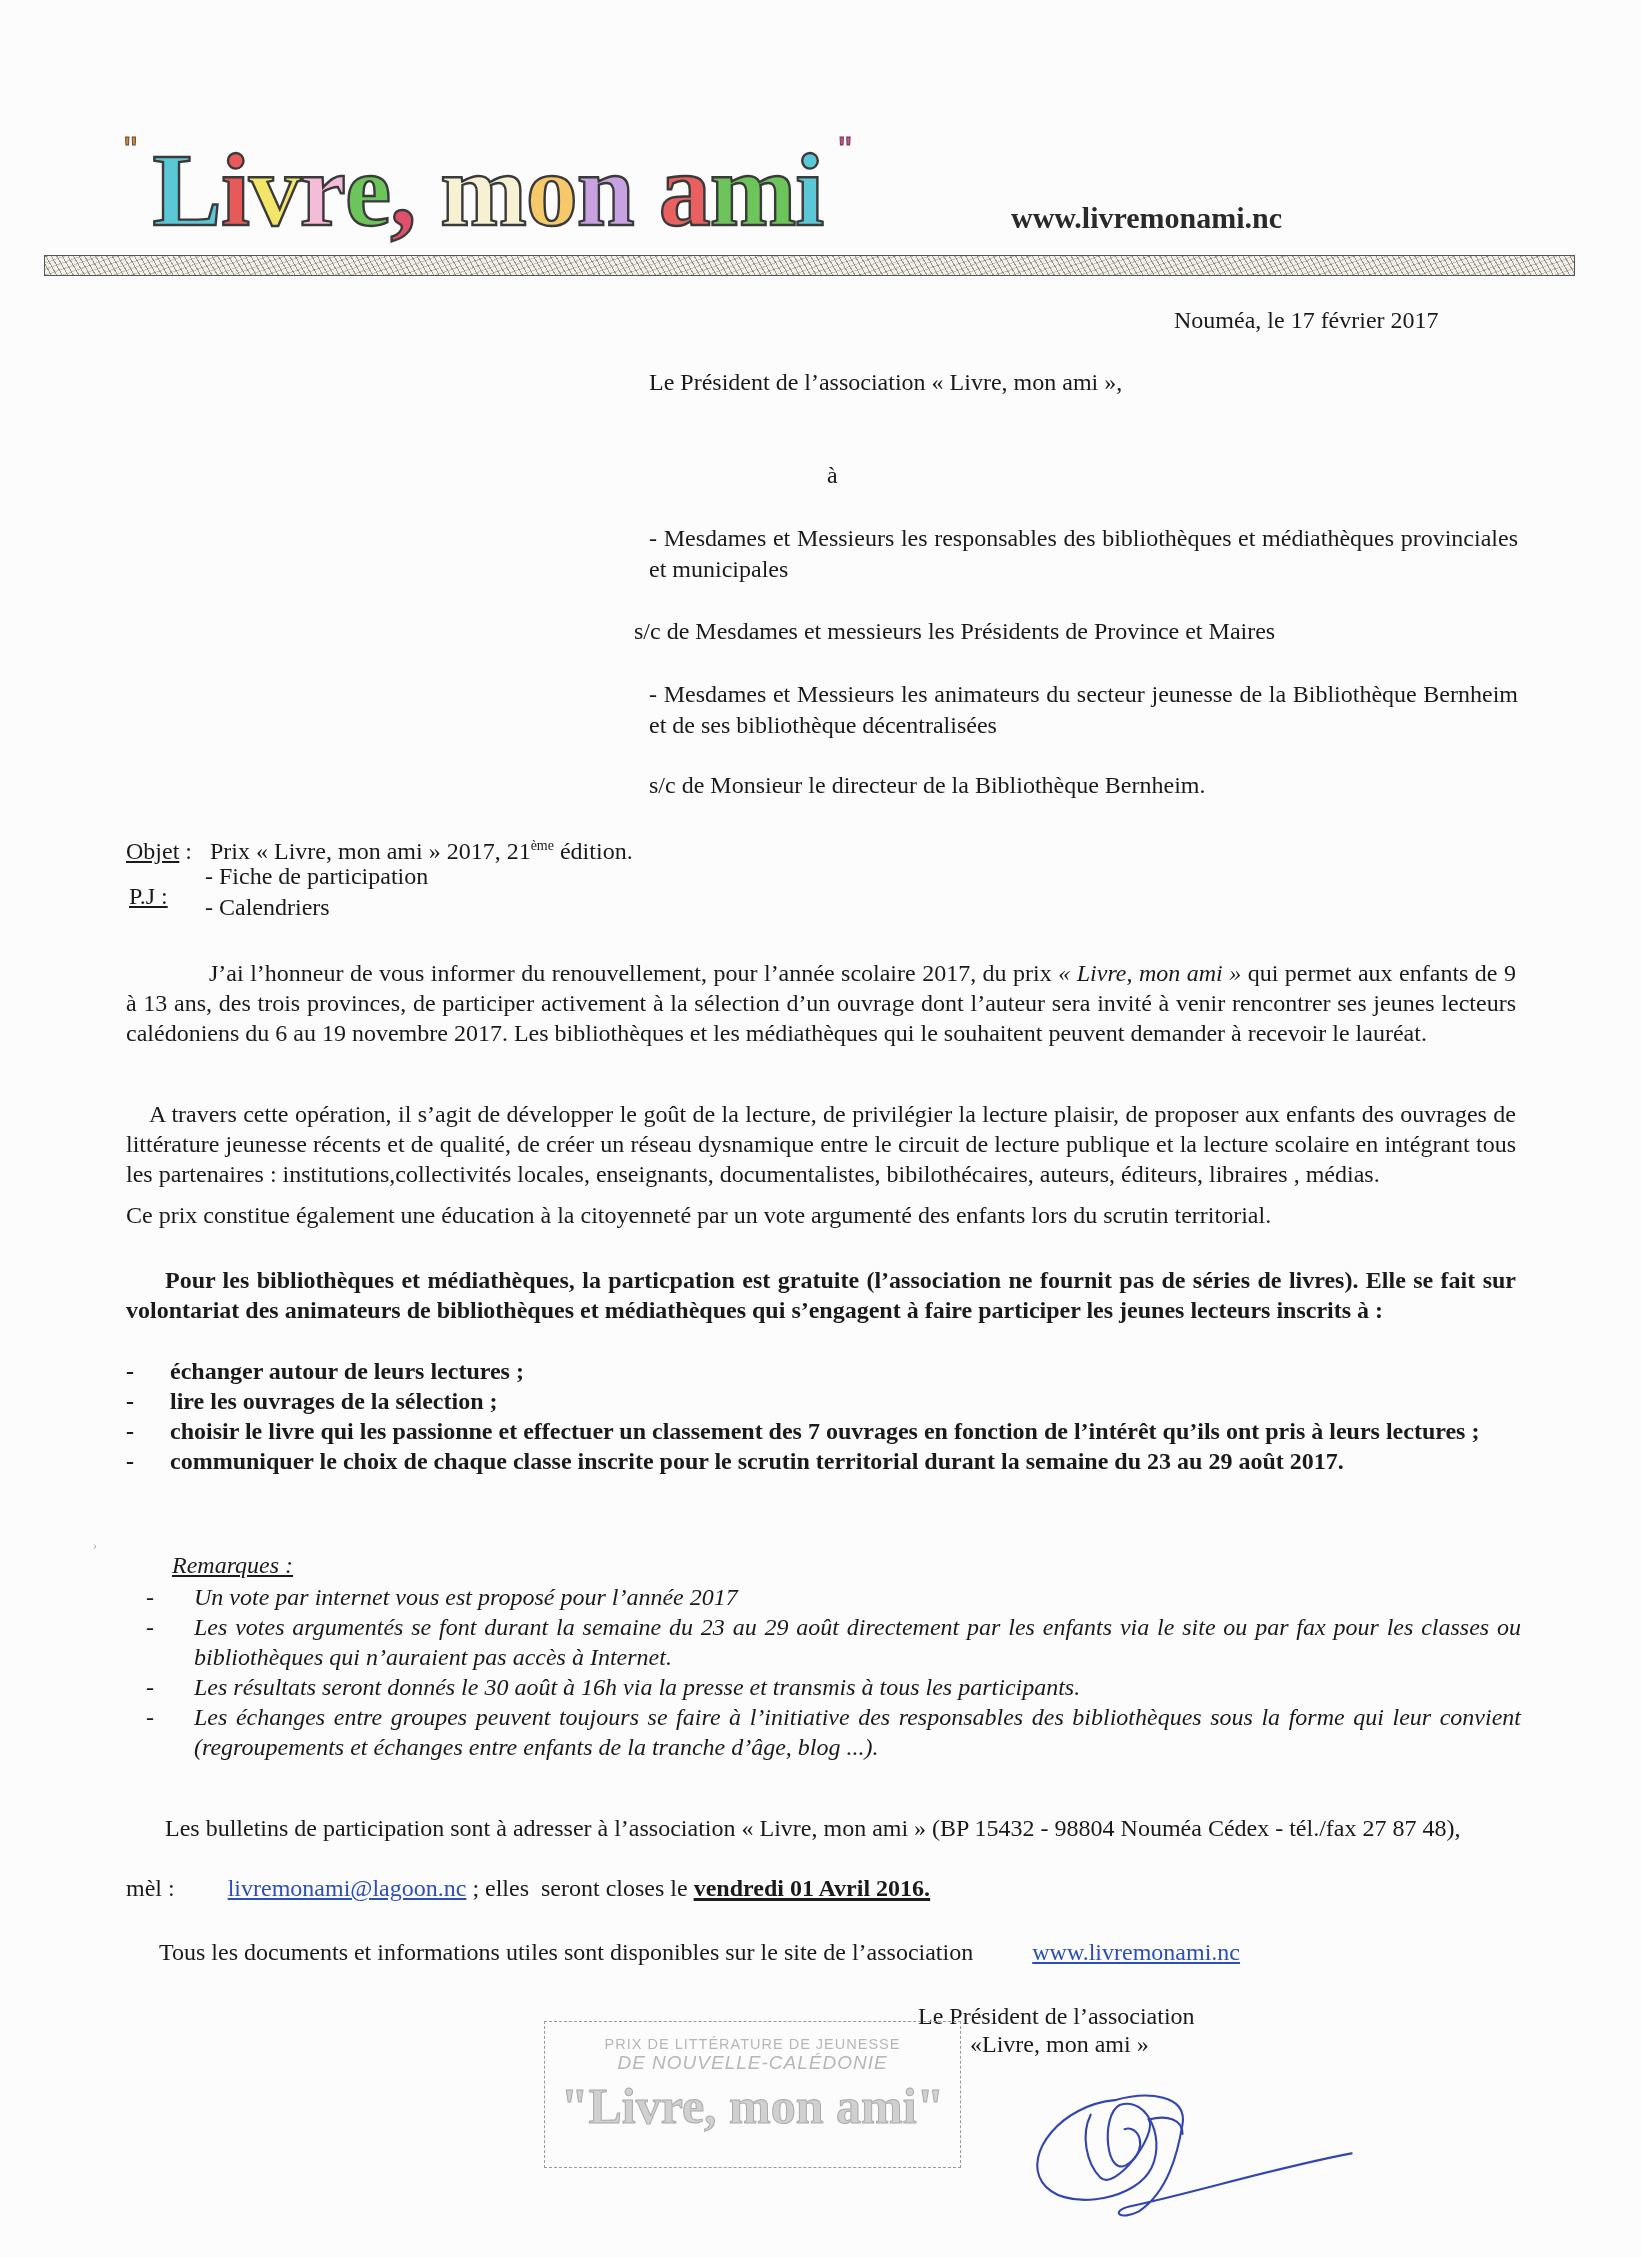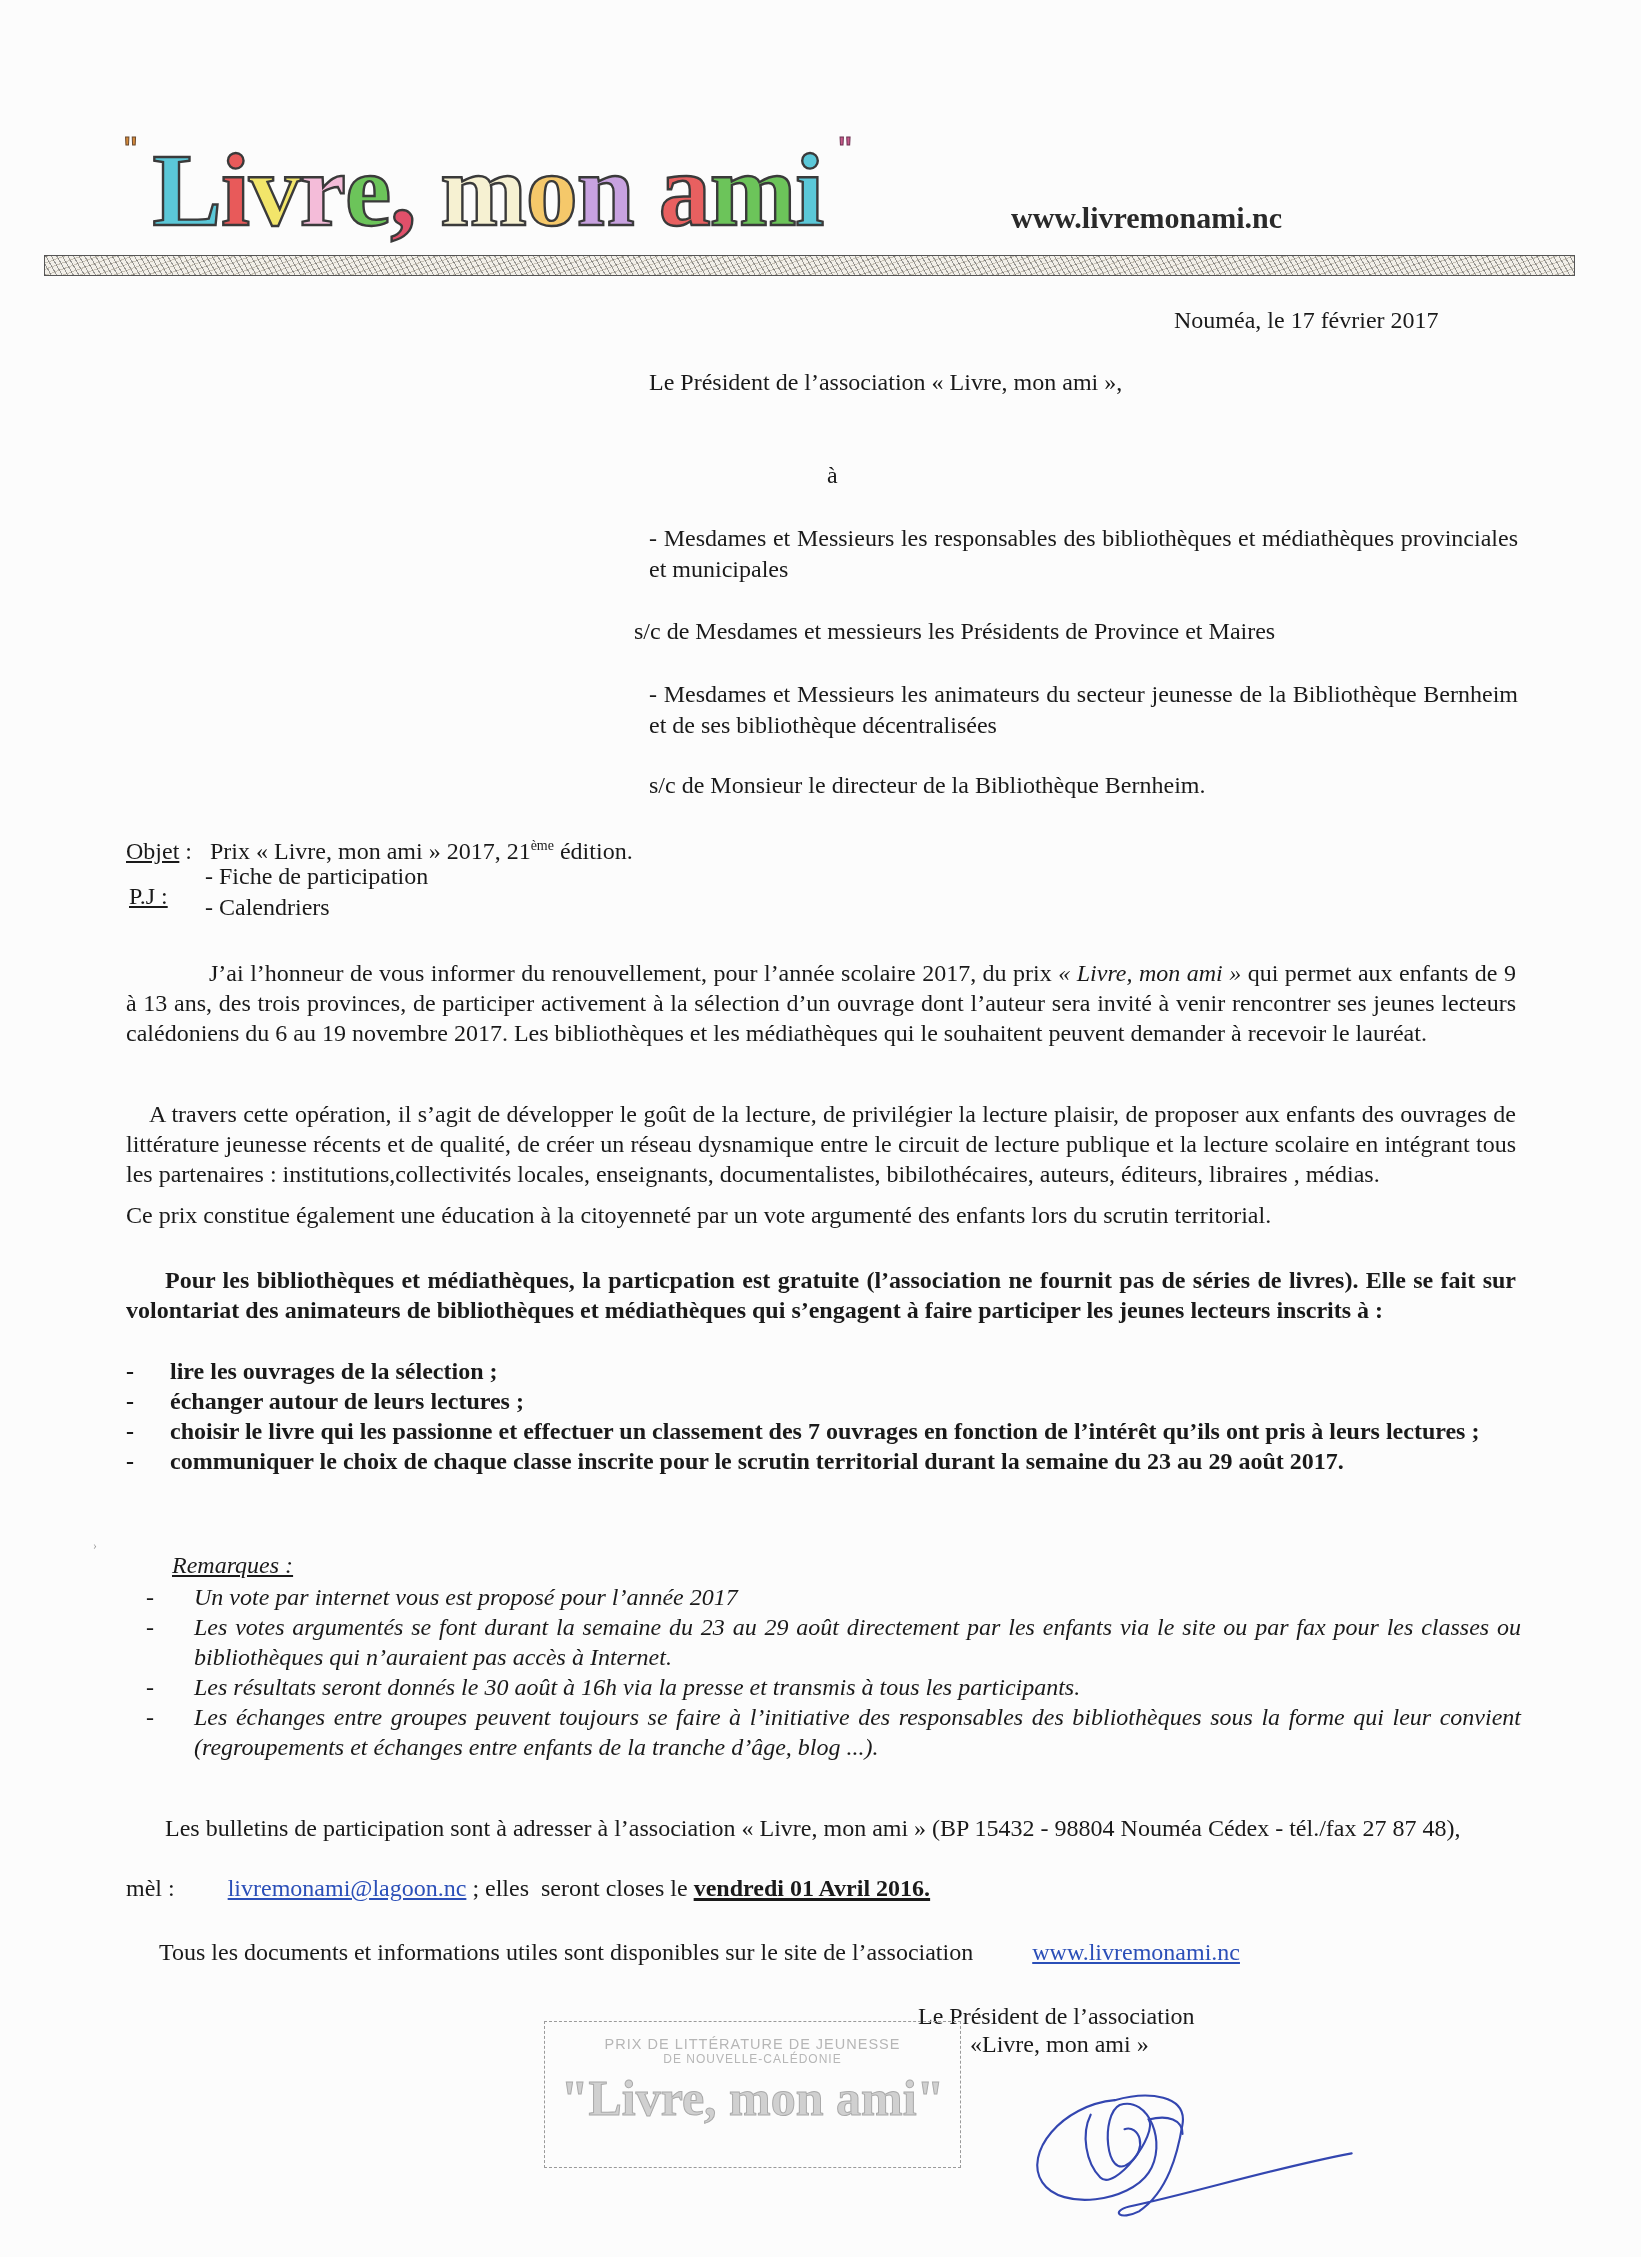"lire les ouvrages de la" li { order: before "échanger autour de leurs lectures" -> after "échanger autour de leurs lectures" }
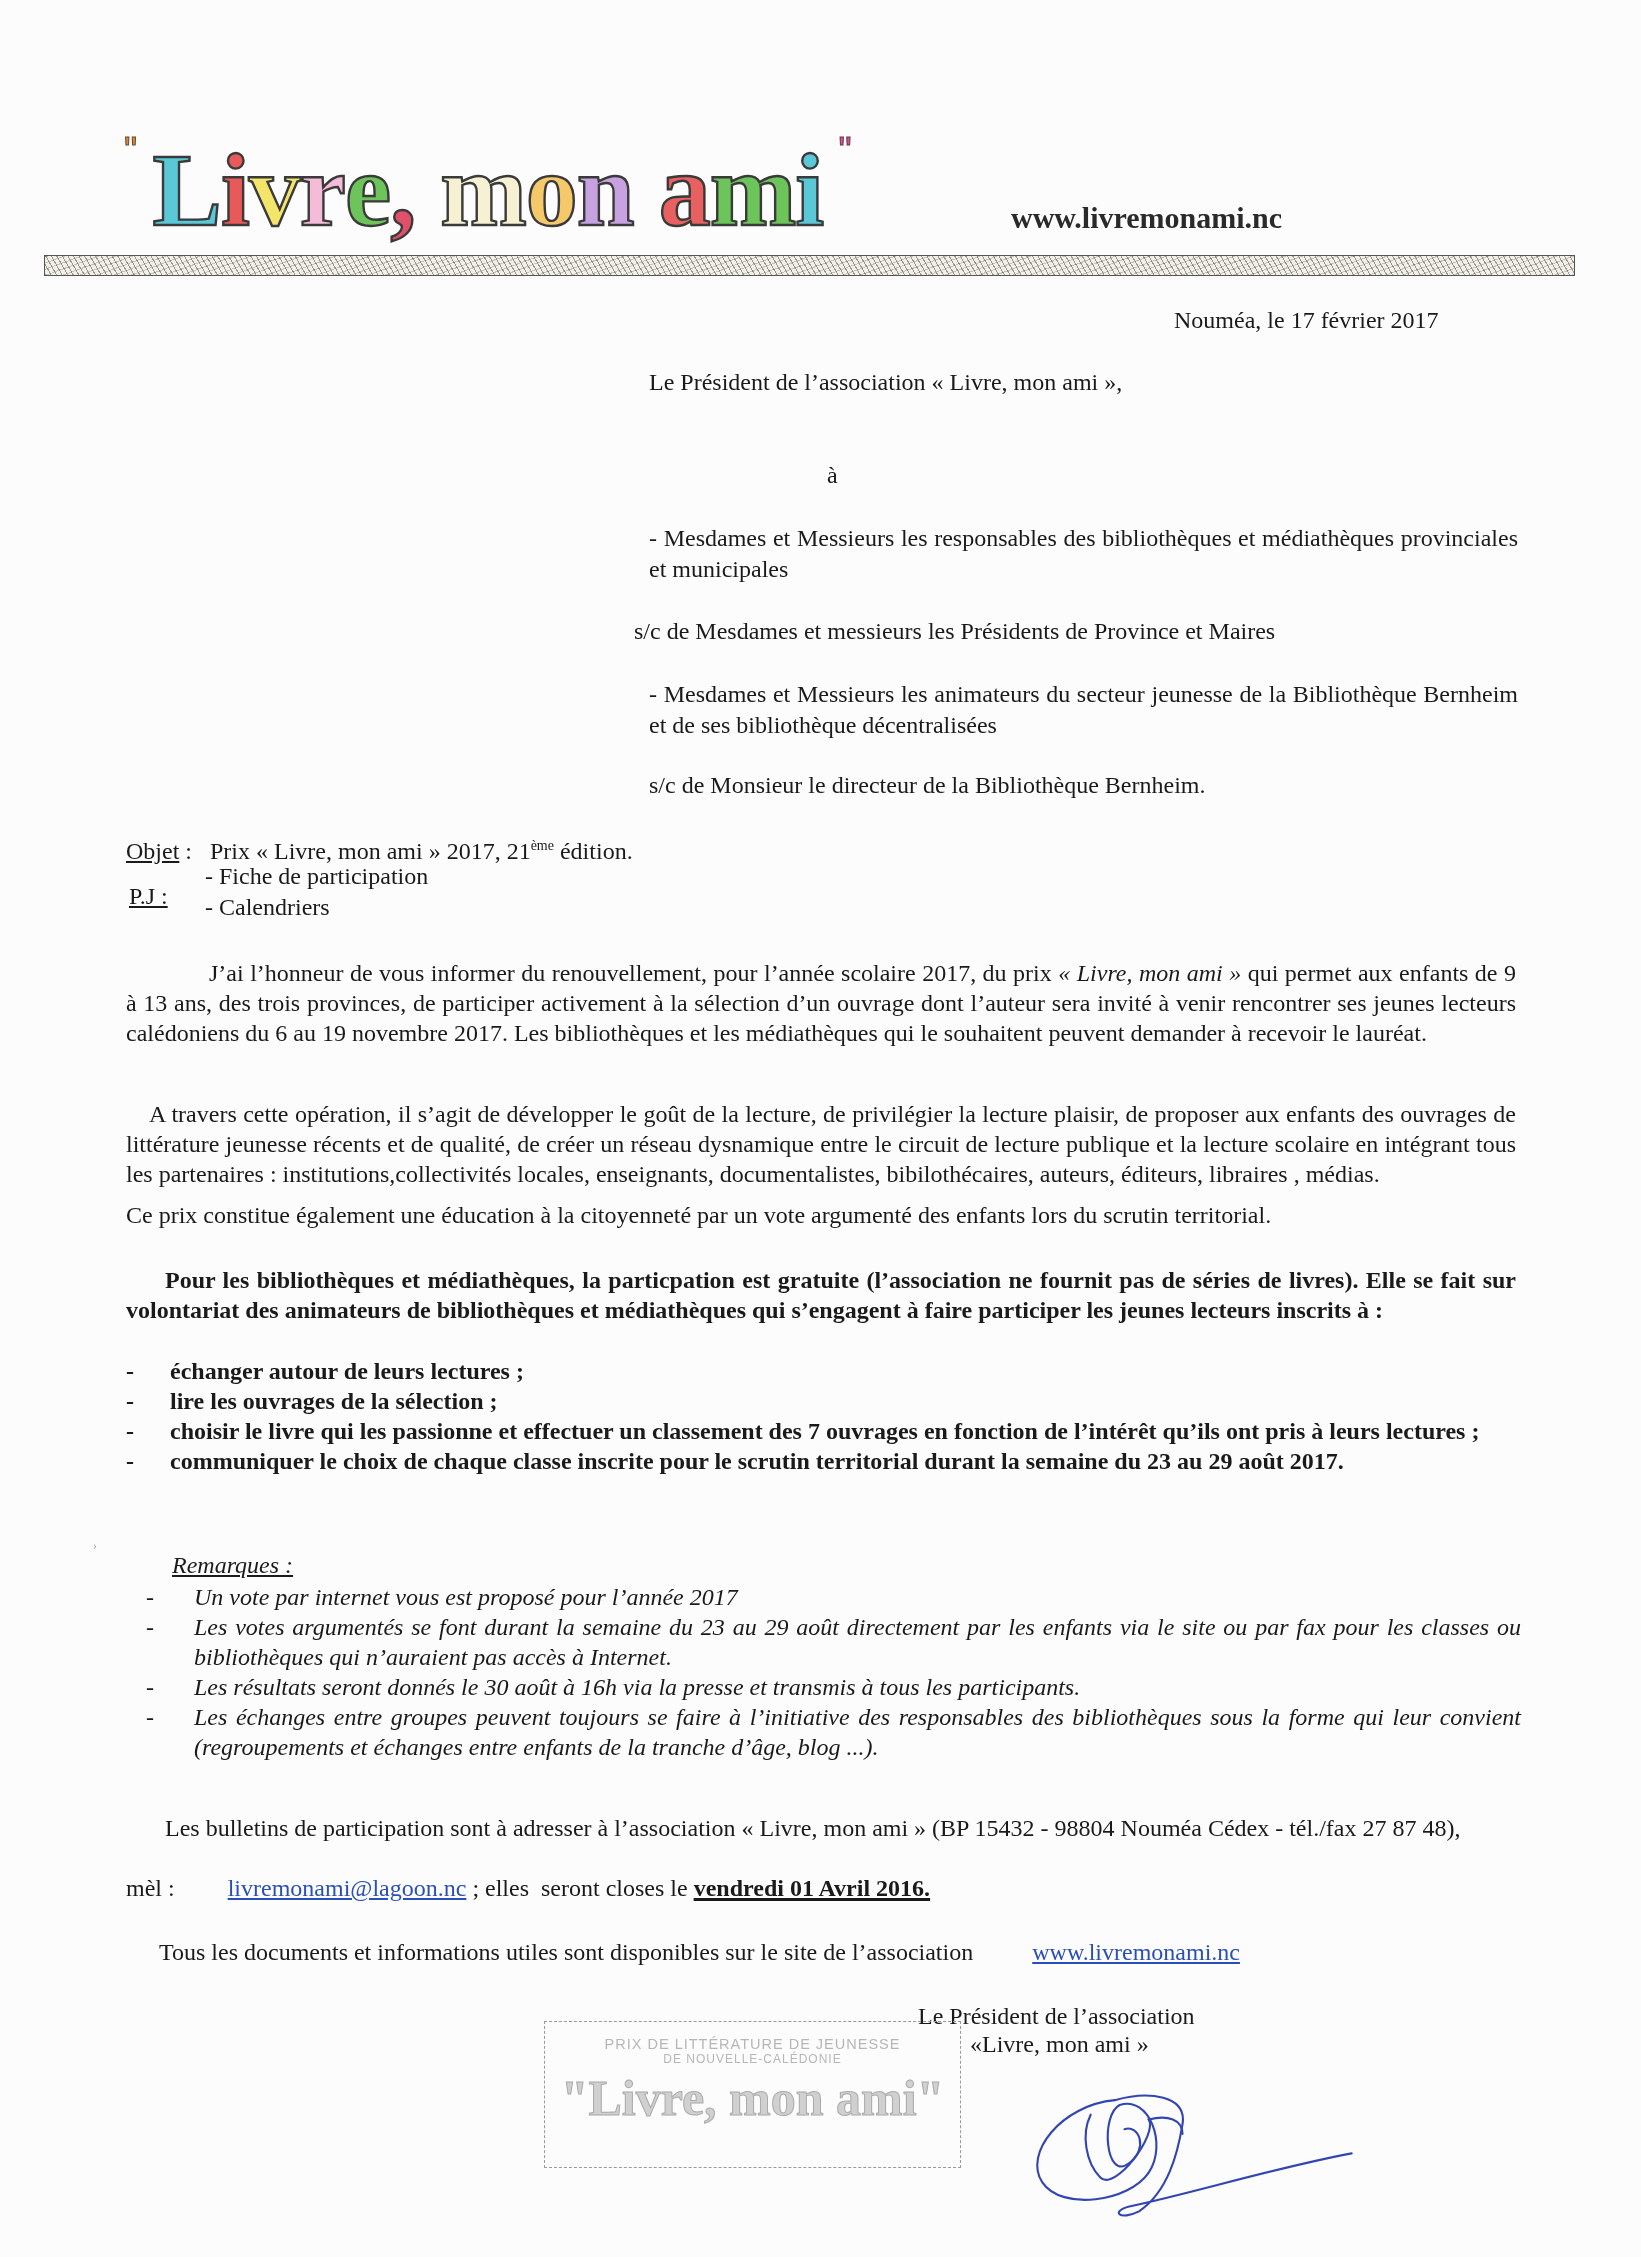"DE NOUVELLE-CALÉDONIE" #stamp .s2 { font-size: 12px -> 19px; font-style: none -> italic }
